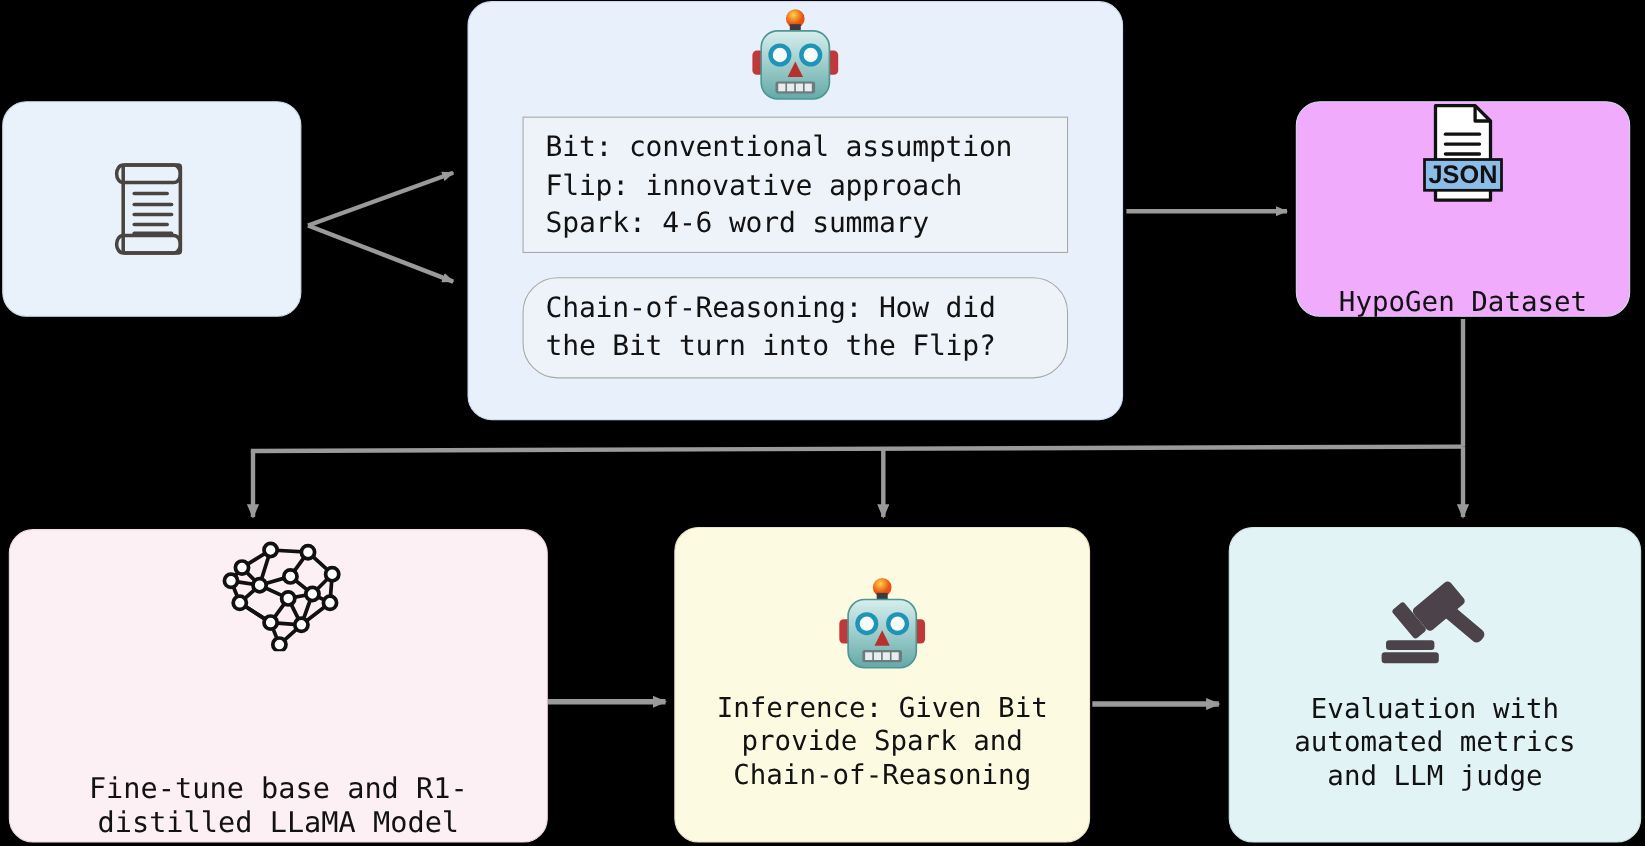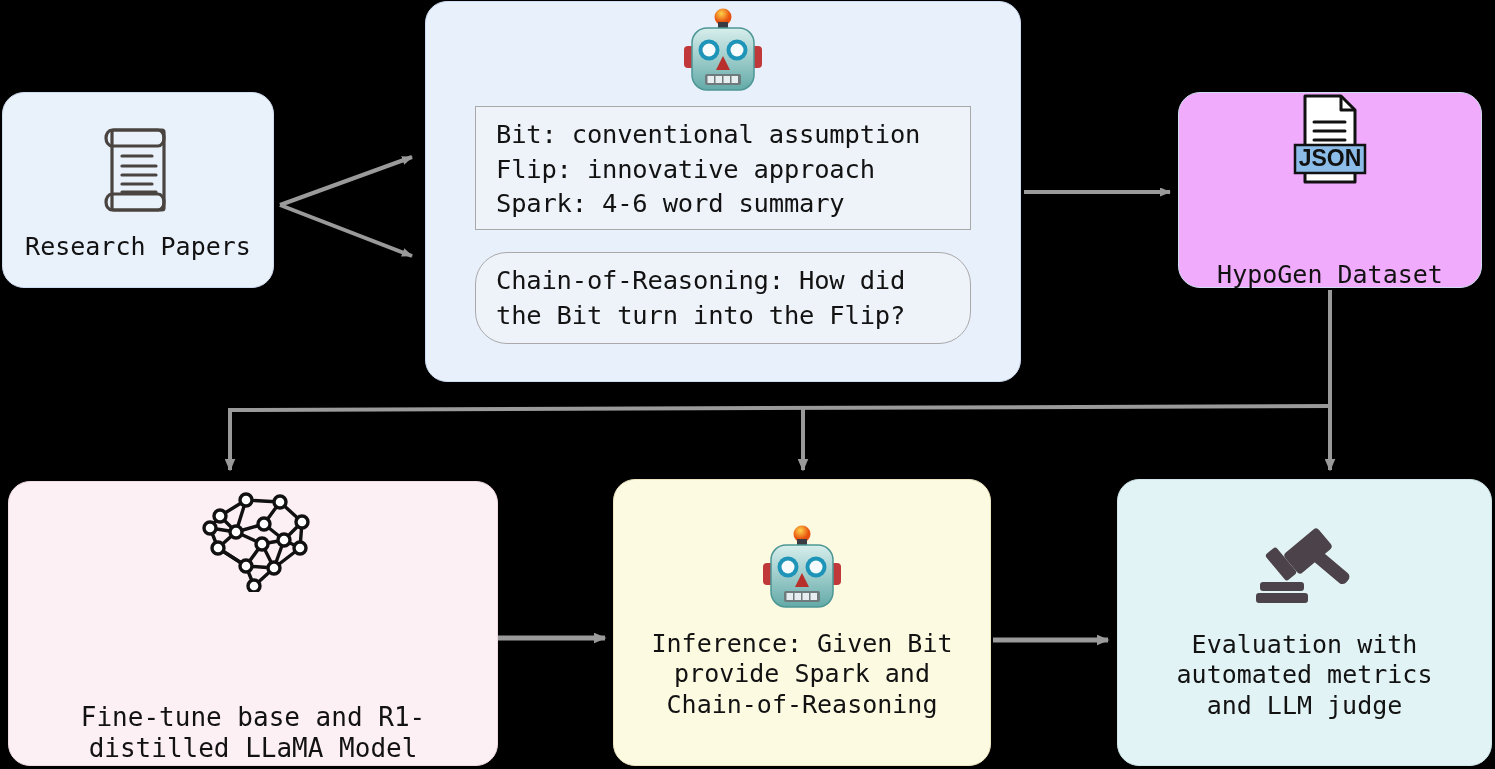"Research Papers" div.node-label { html: <div>Research Papers</div> -> none }
